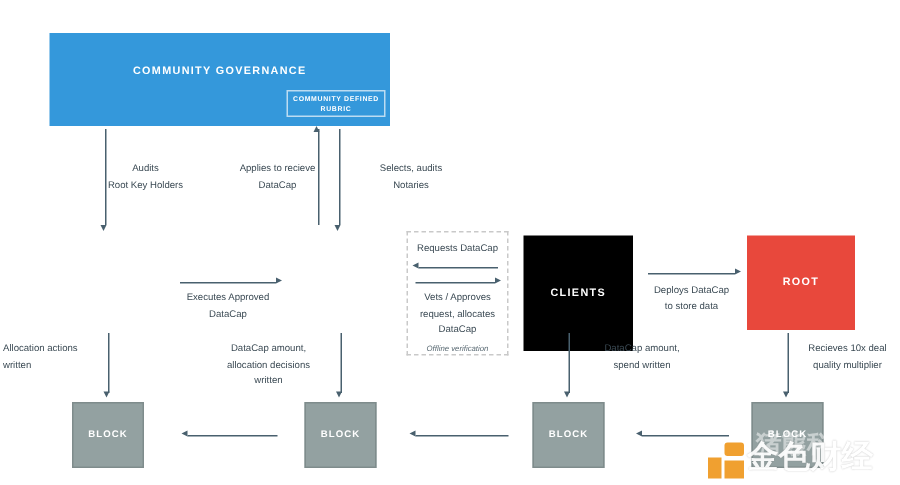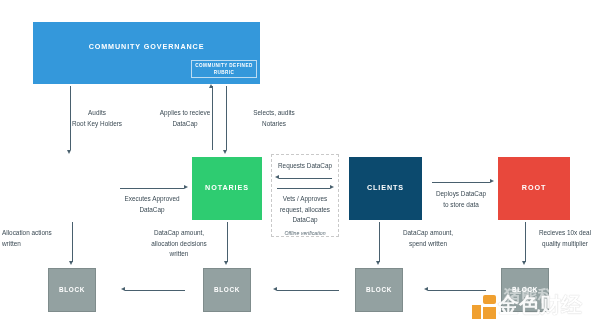"NOTARIES" div.node { html: <div> <span>NOTARIES</span> </div> -> none }
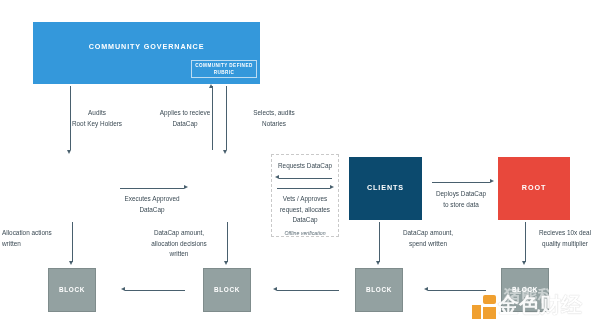"CLIENTS" .node-clients { background: #0c4a6e -> #000000; height: 63px -> 77px }
